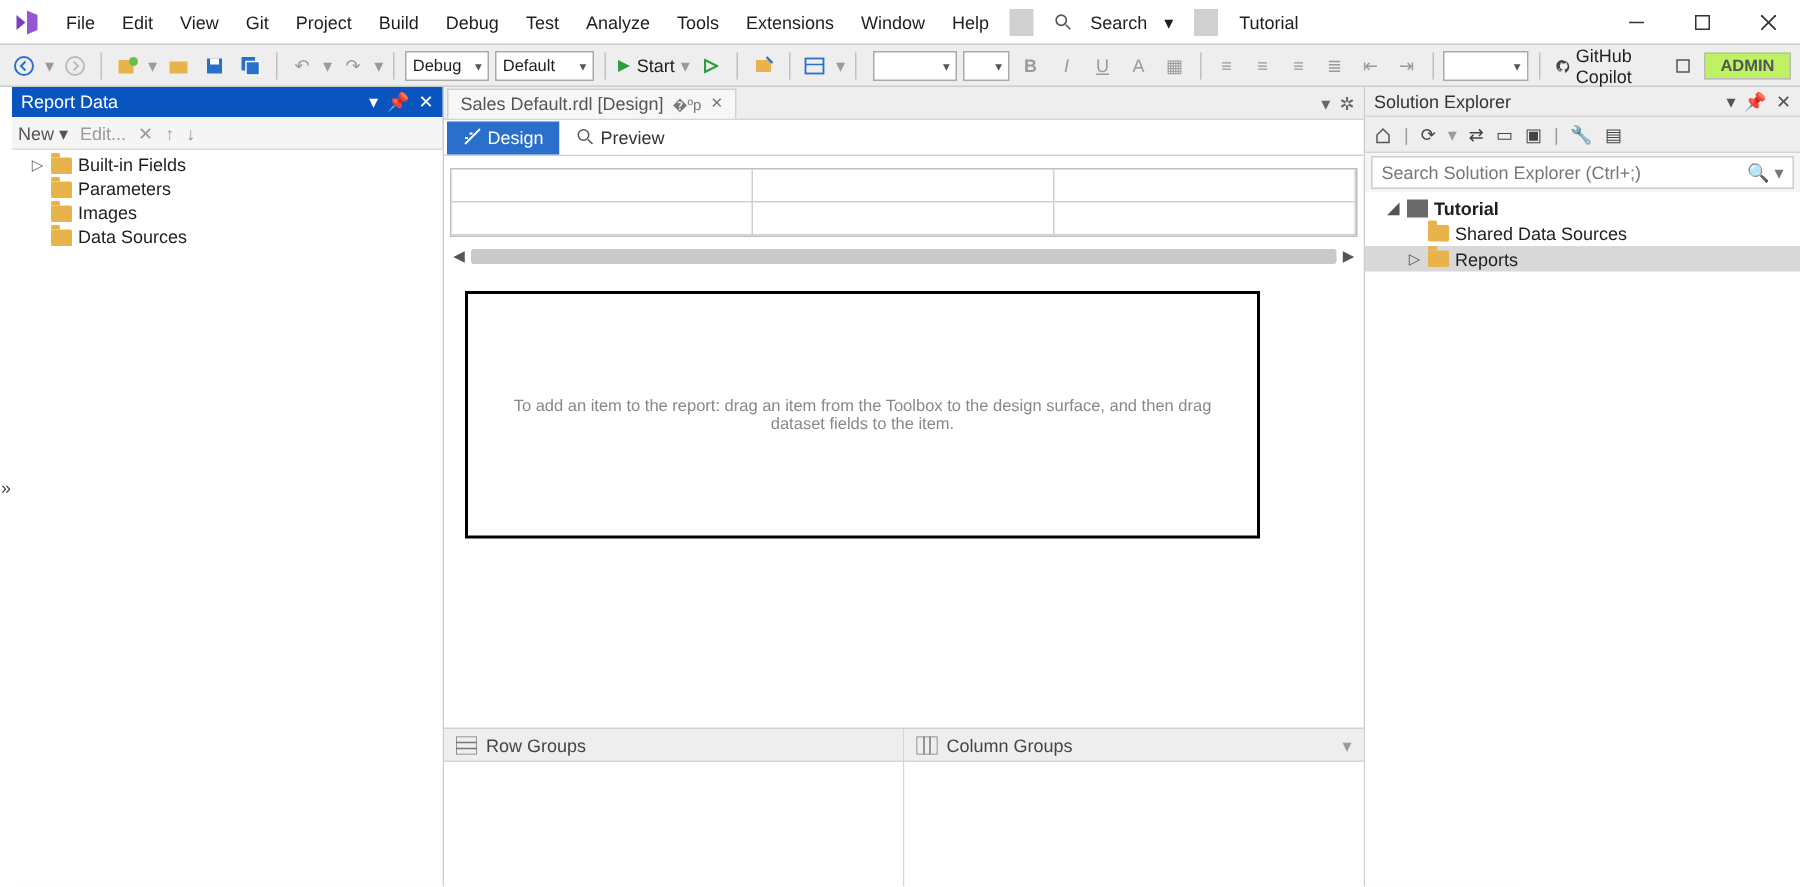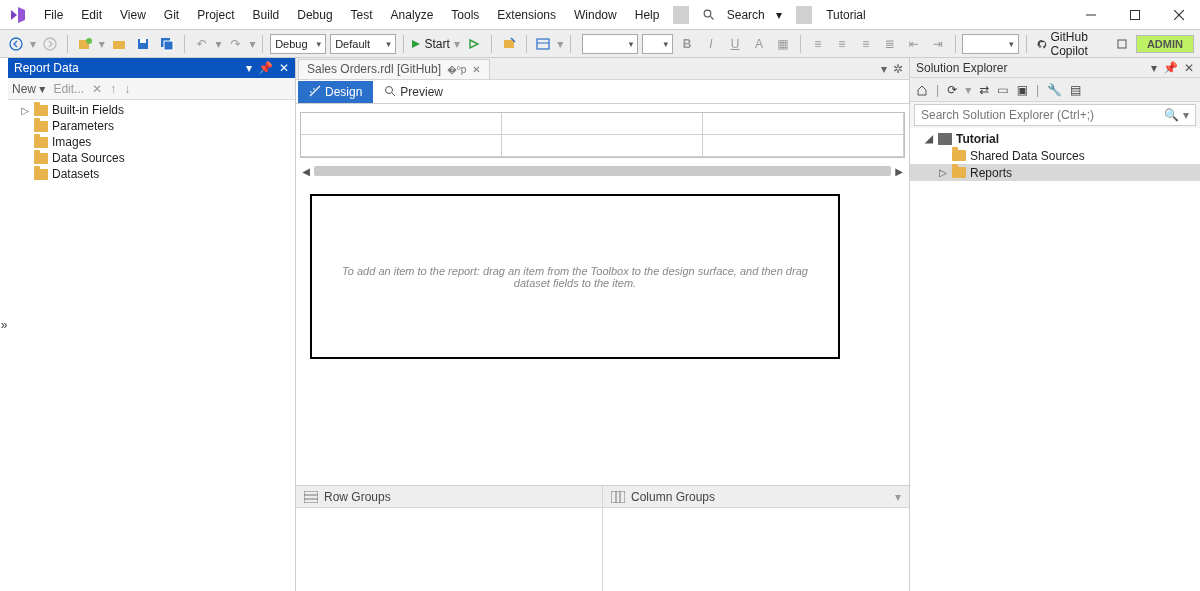"Sales Orders.rdl [GitHub]" span { text: Orders.rdl [GitHub -> Default.rdl [Design }
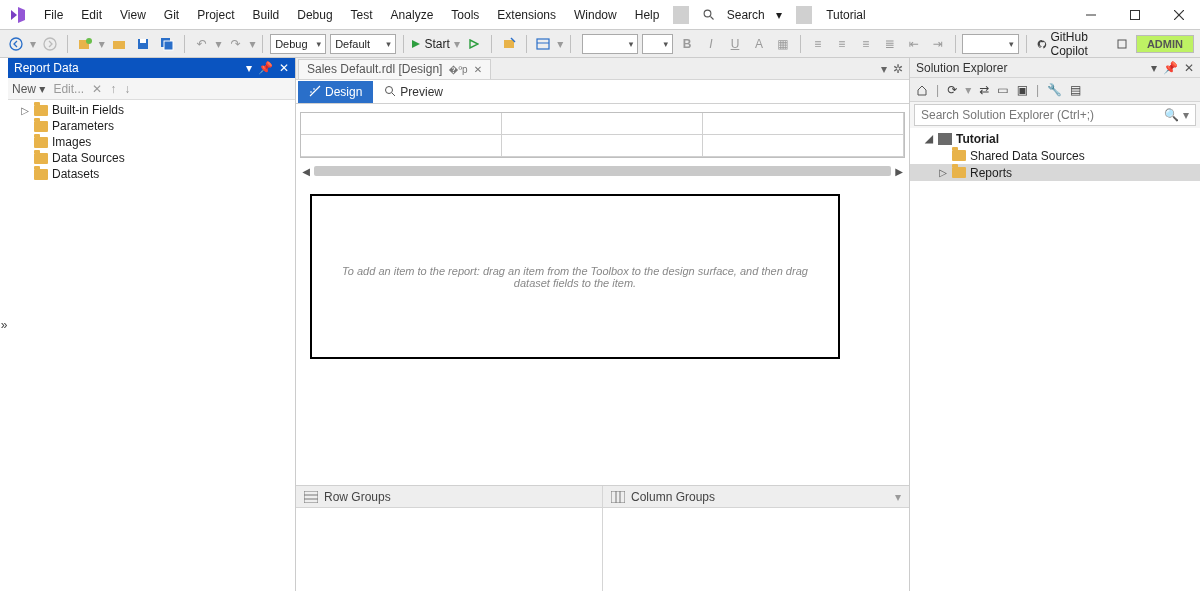"Datasets" div.tree-item { html: <div> <span></span> <span>Datasets</span> </div> -> none }
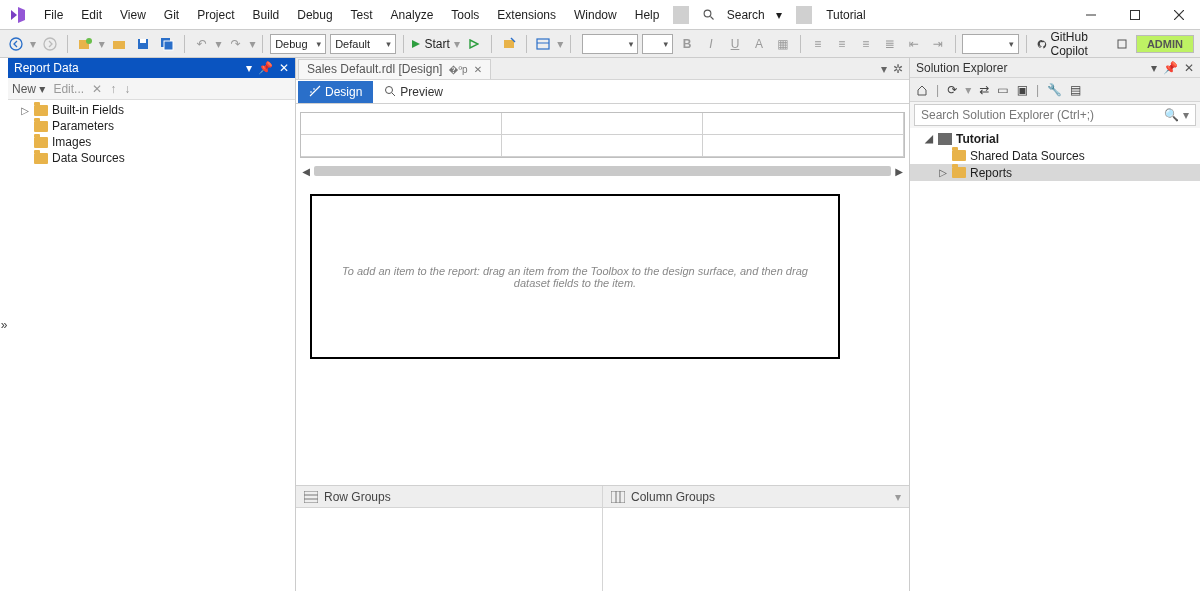"To add an item to" .canvas-wrap { font-style: italic -> none }
